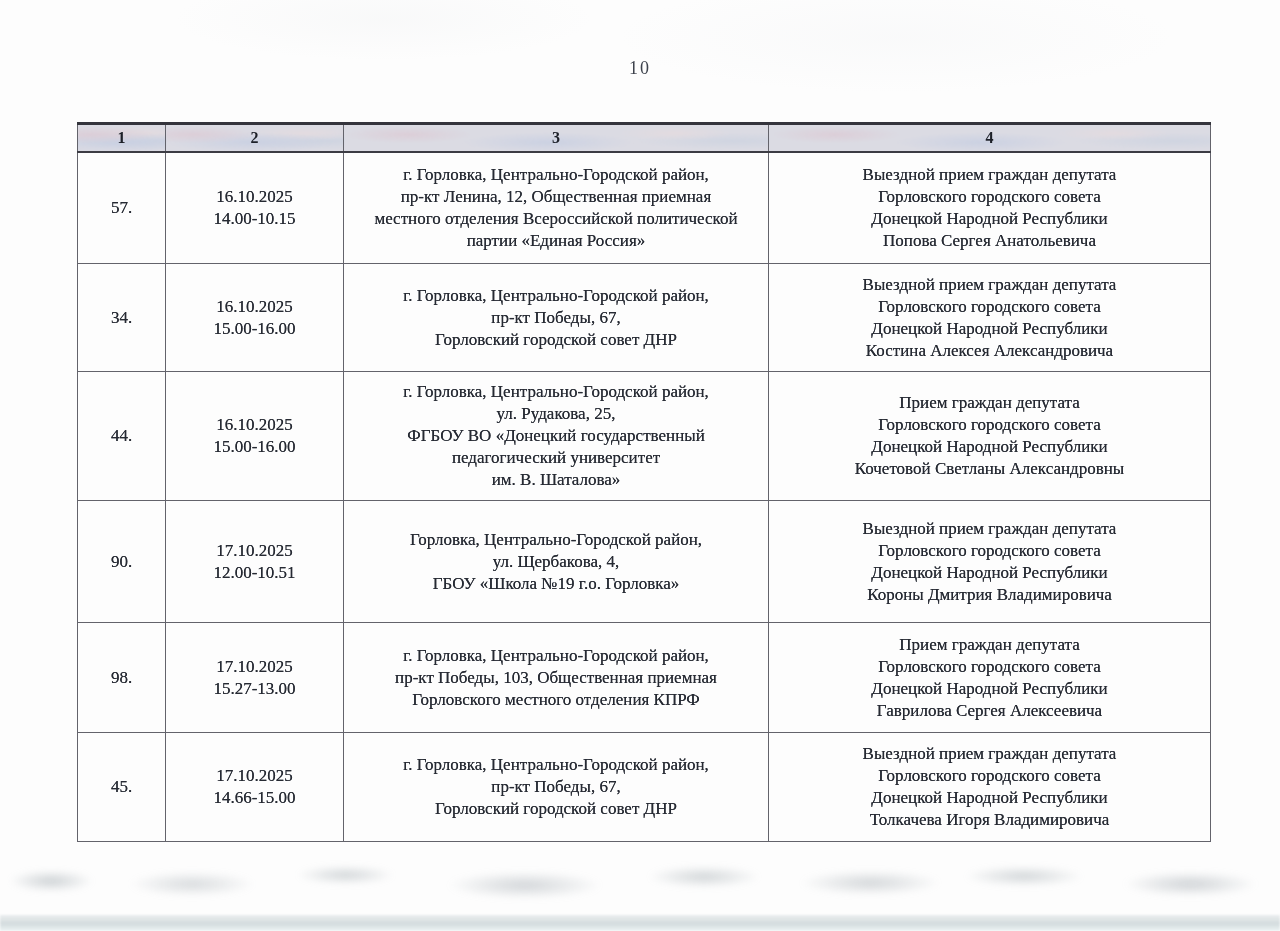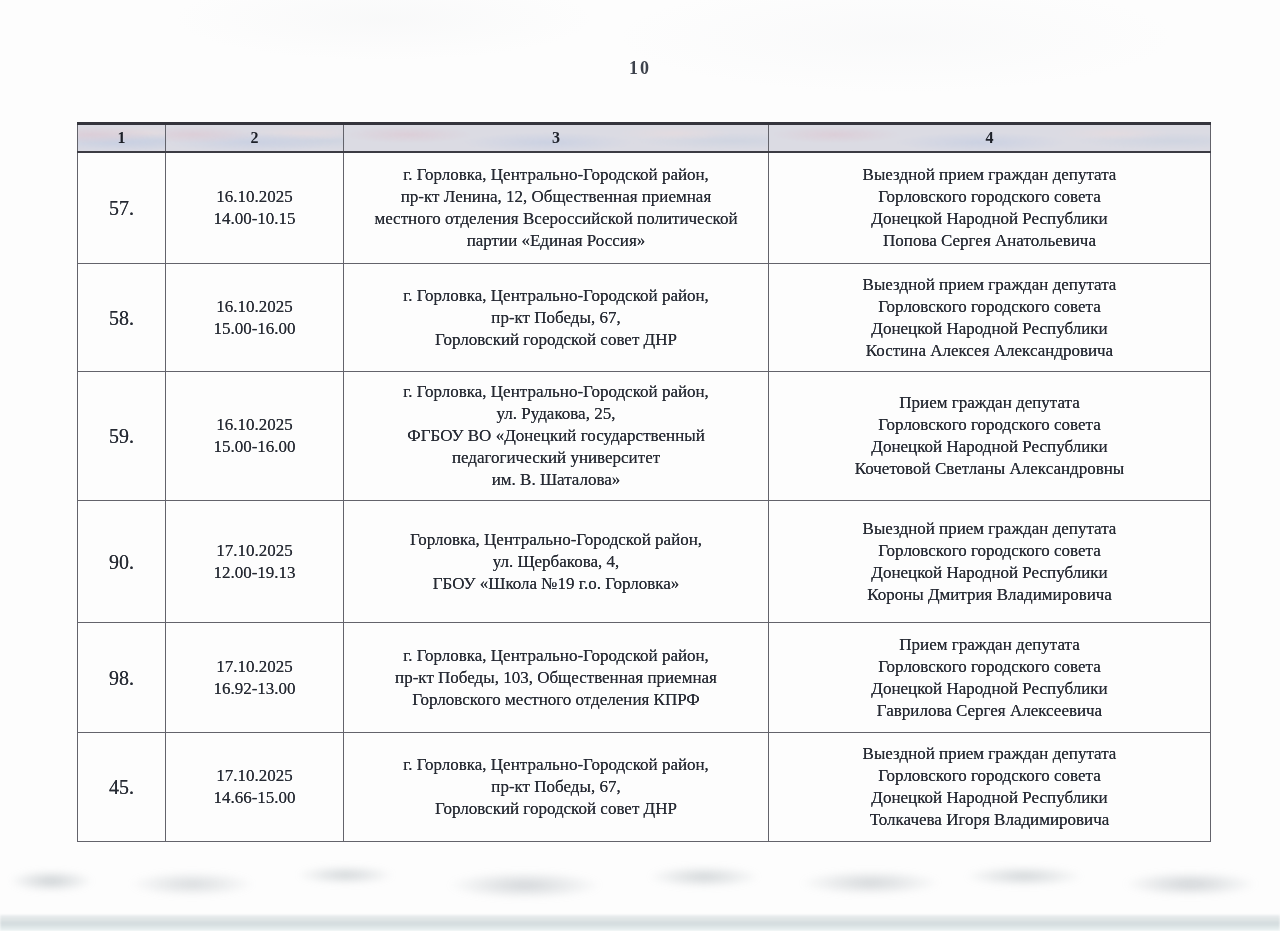"10" .page-number { font-weight: bold -> none }
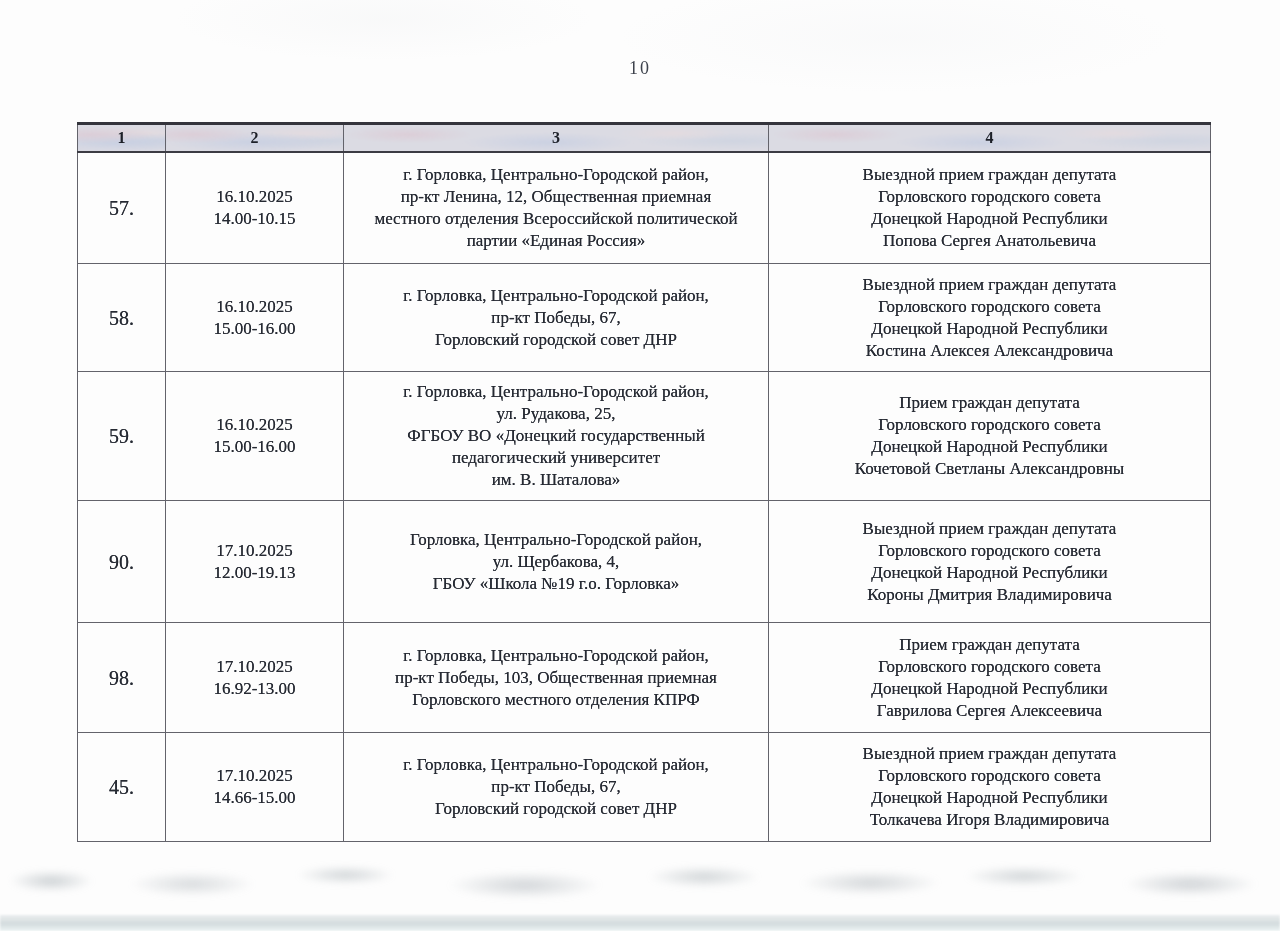"57." .schedule td.c-num { font-size: 20px -> 17px }
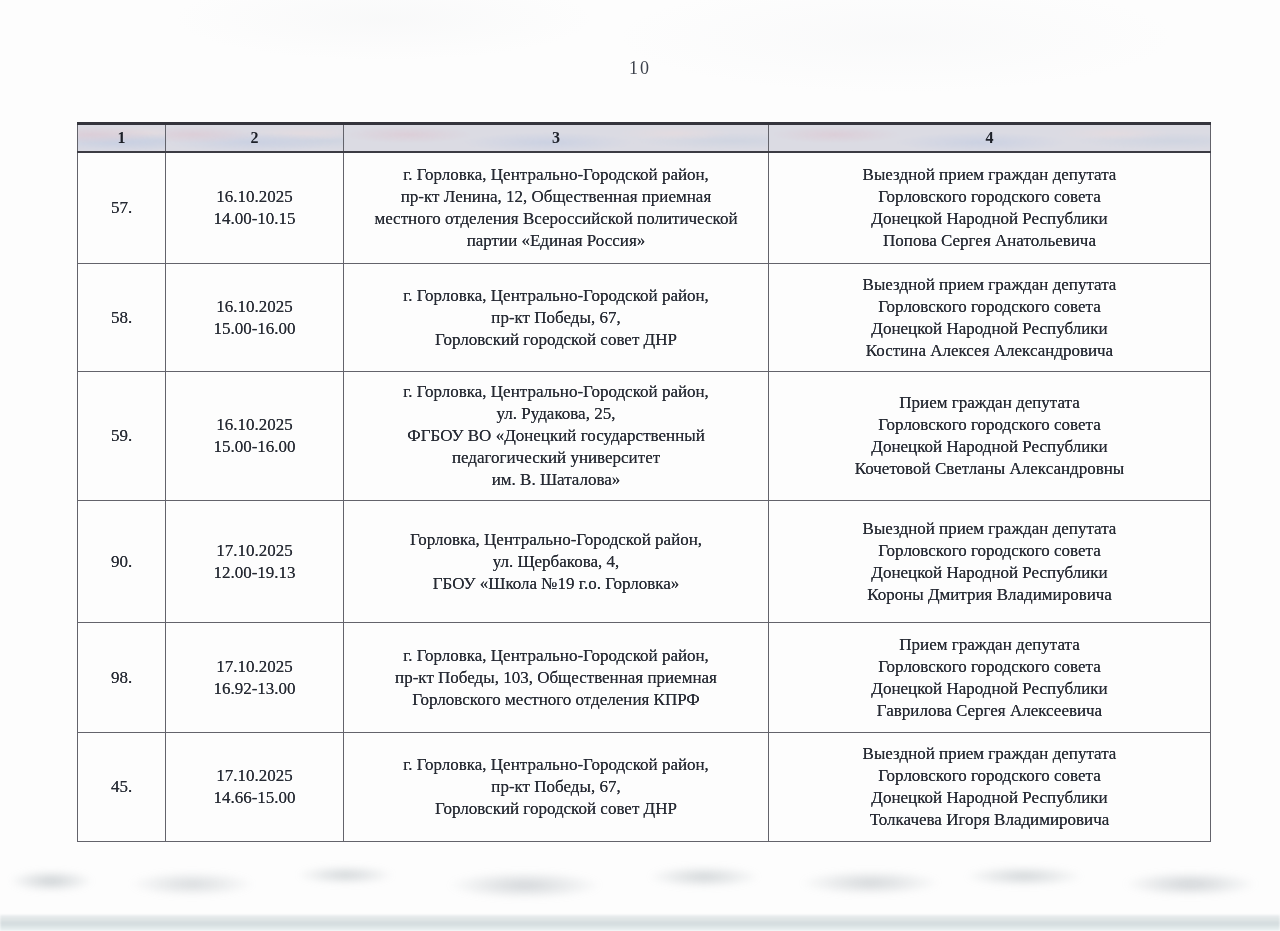"58." td.c-num { text: 58 -> 34 }
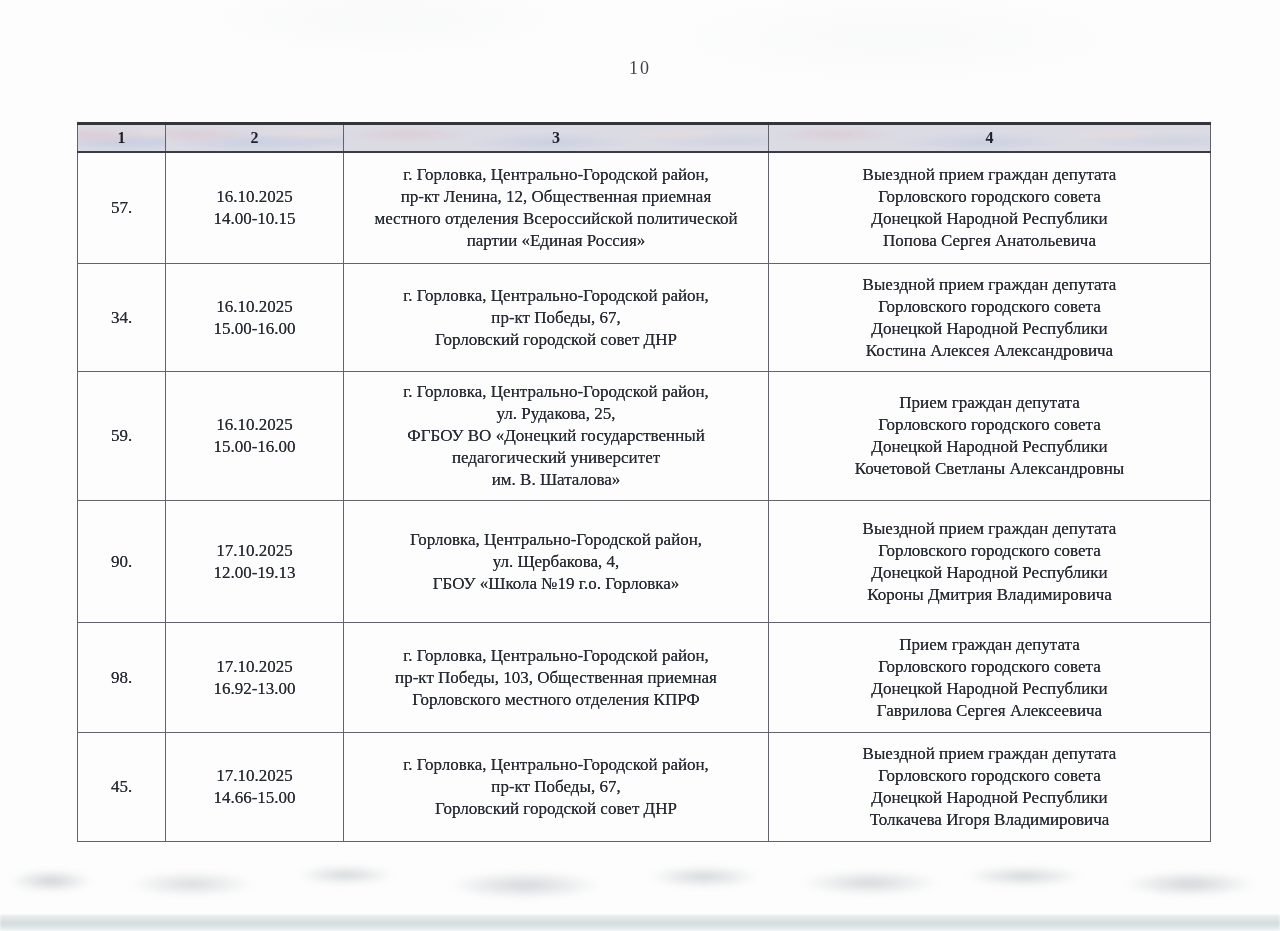"59." td.c-num { text: 59 -> 44 }
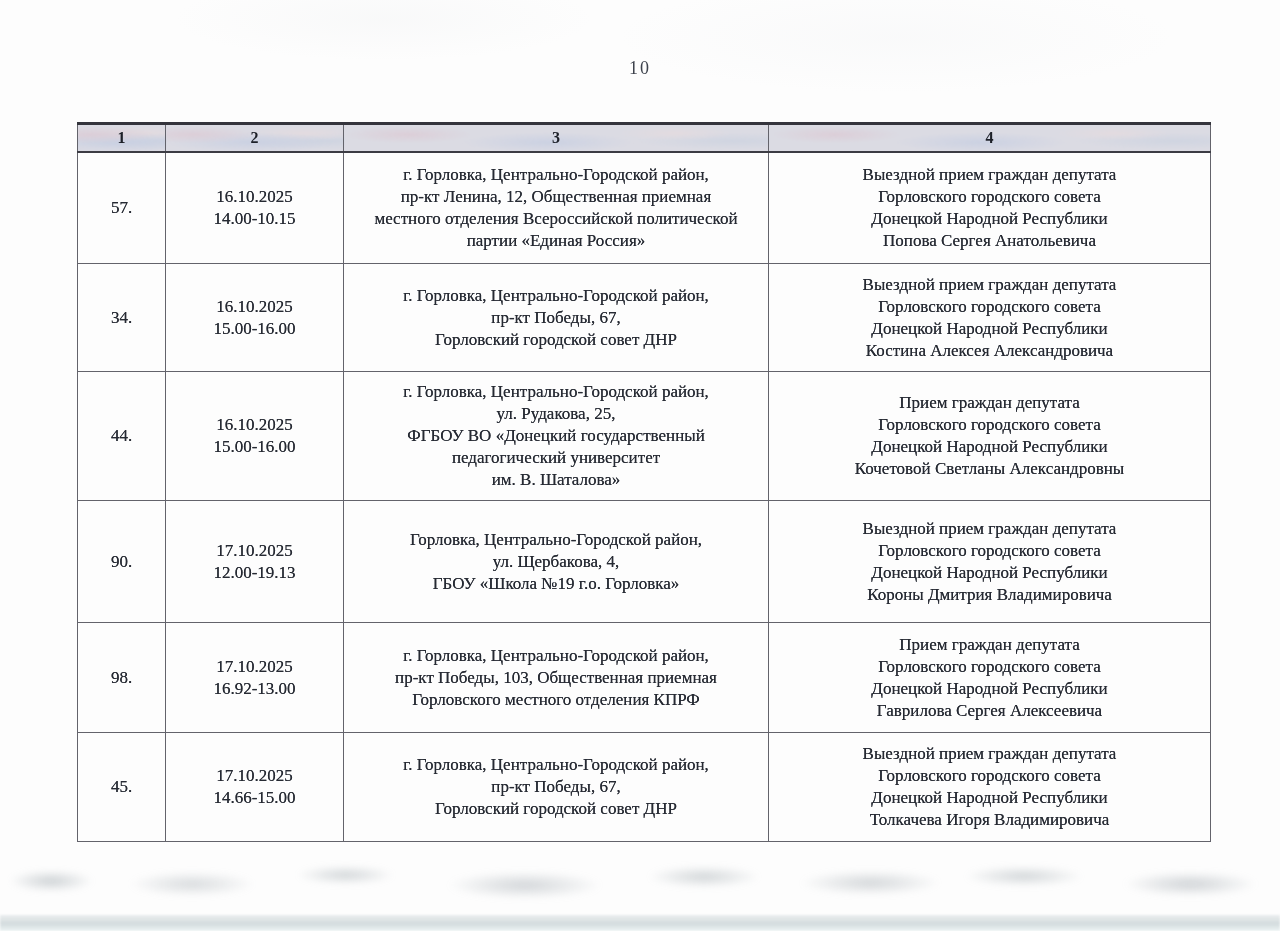"12.00-19.13" span { text: 12.00-19.13 -> 12.00-10.51 }
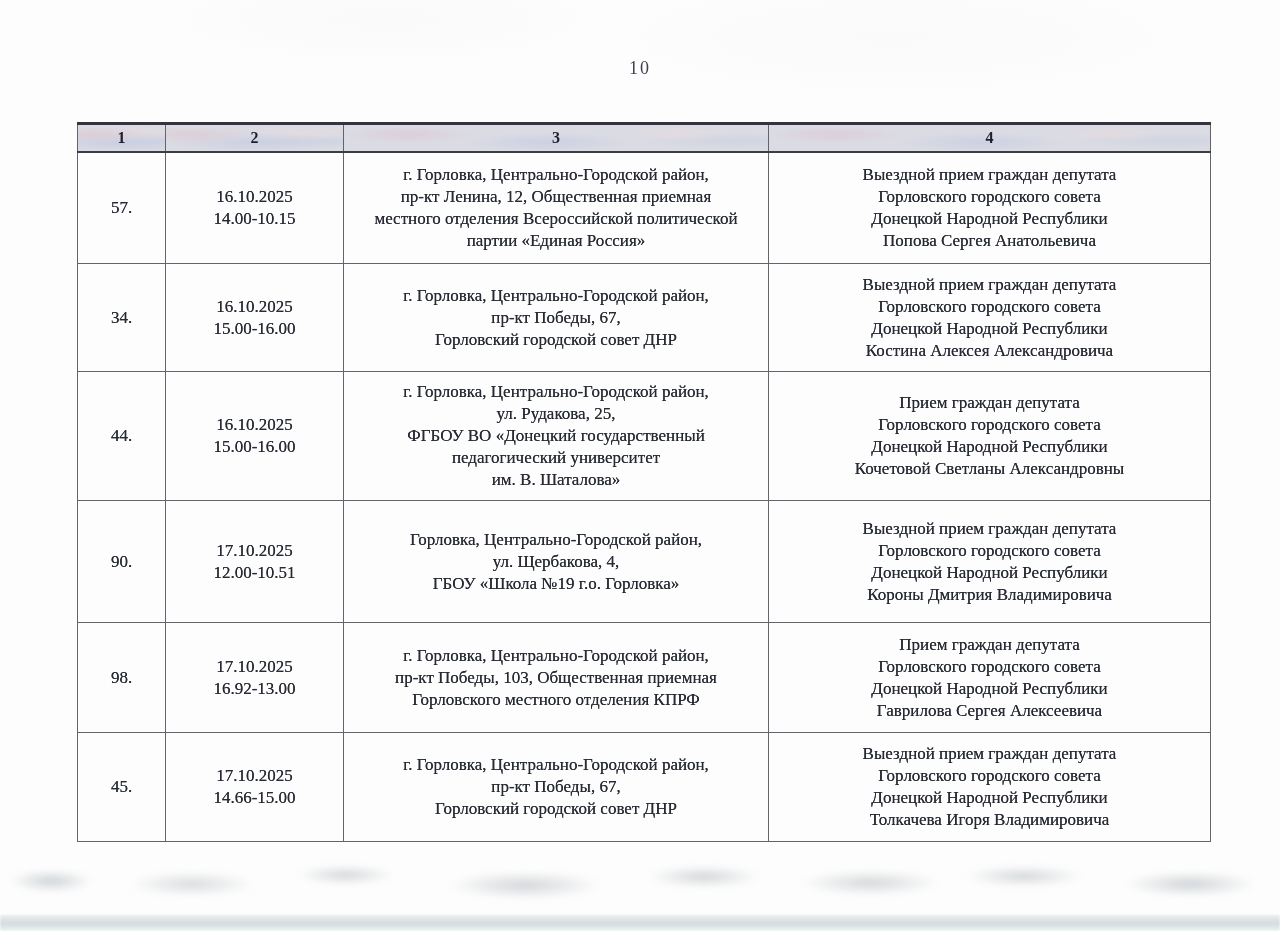"16.92-13.00" span { text: 16.92-13.00 -> 15.27-13.00 }
